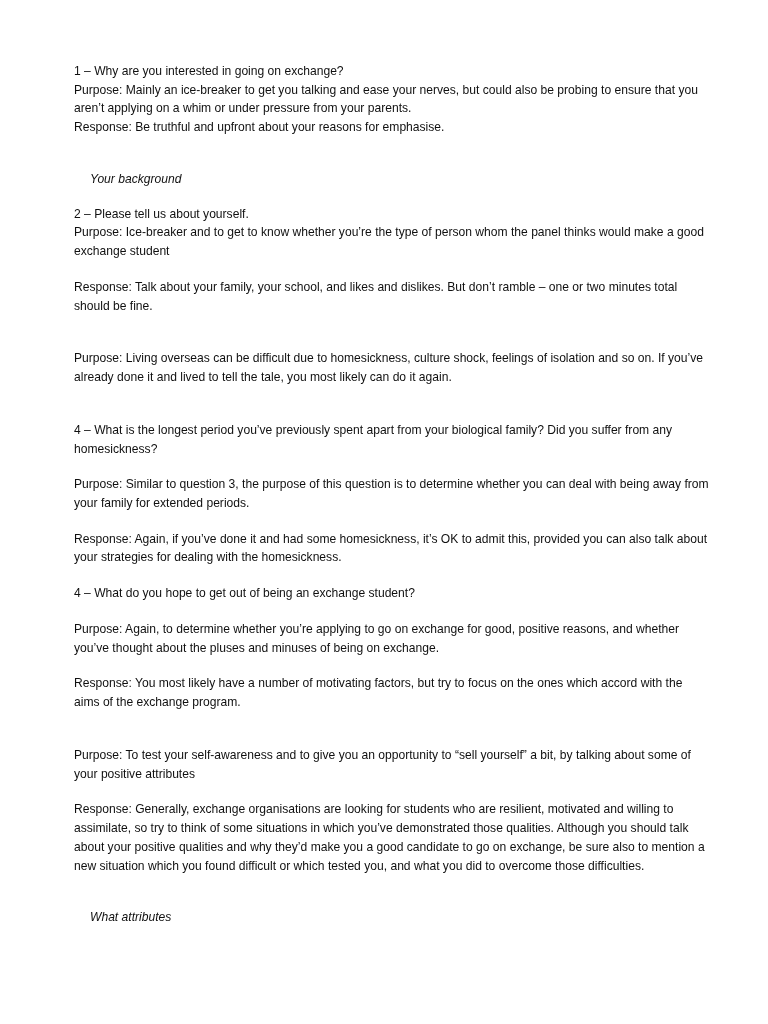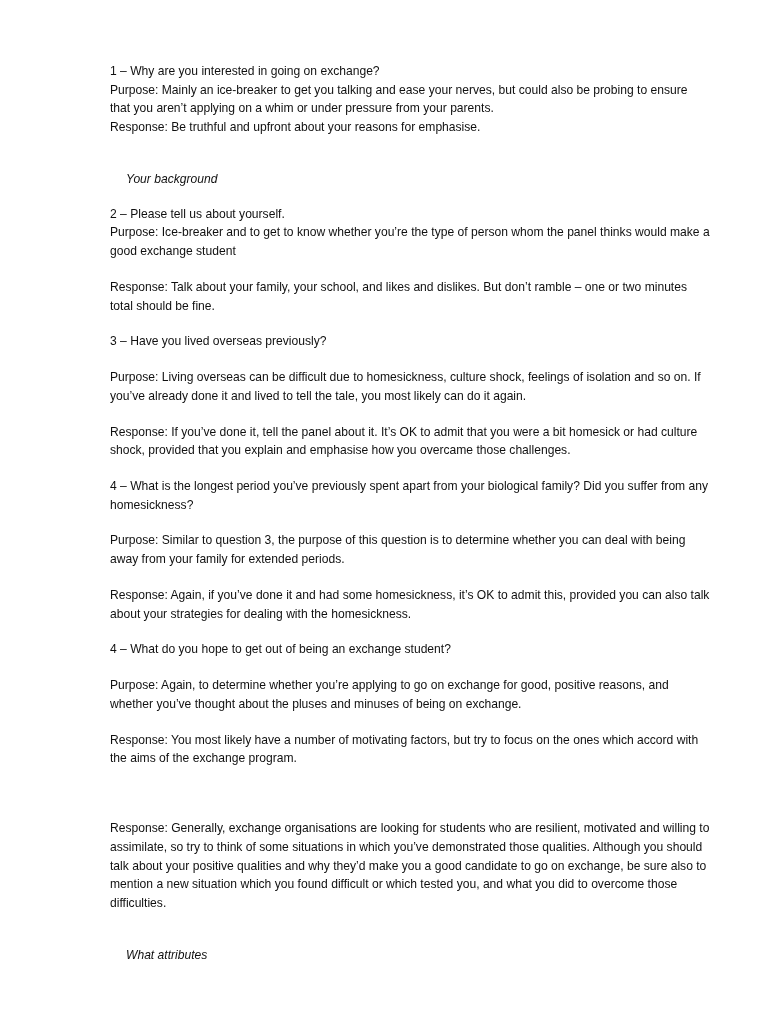"1 – Why are you" .page { padding: 62px 58px 0 110px -> 62px 58px 0 74px }
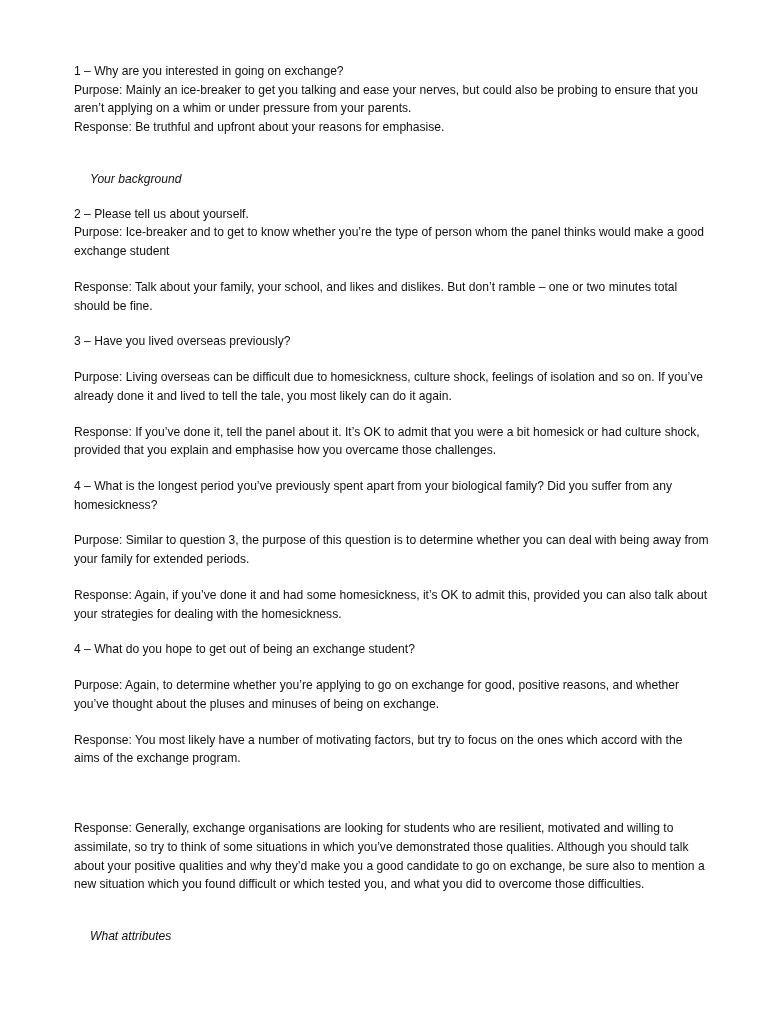"3 – Have you lived" div.block { html: <div> <p>3 – Have you lived overseas previously?</p> </div> -> none }
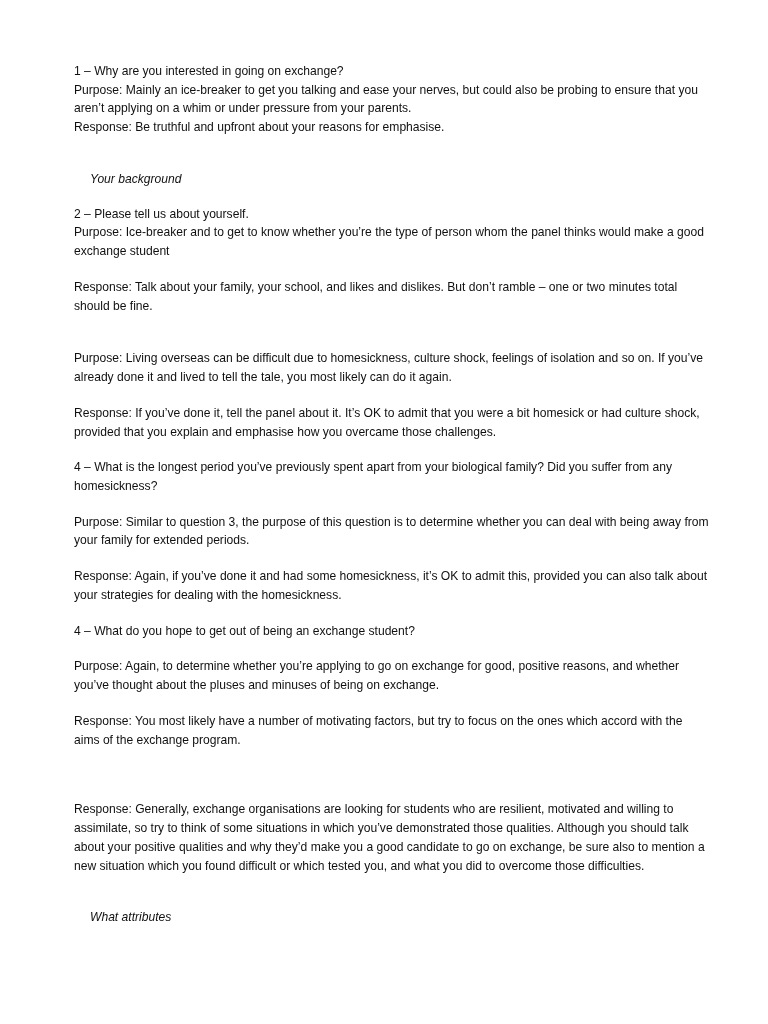"Response: If you’ve done it," div.block { html: <div> <p>Response: If you’ve done it, tell the panel about it. It’s OK to admit that you were a bit homesick or had culture shock, provided that you explain and emphasise how you overcame those challenges.</p> </div> -> none }
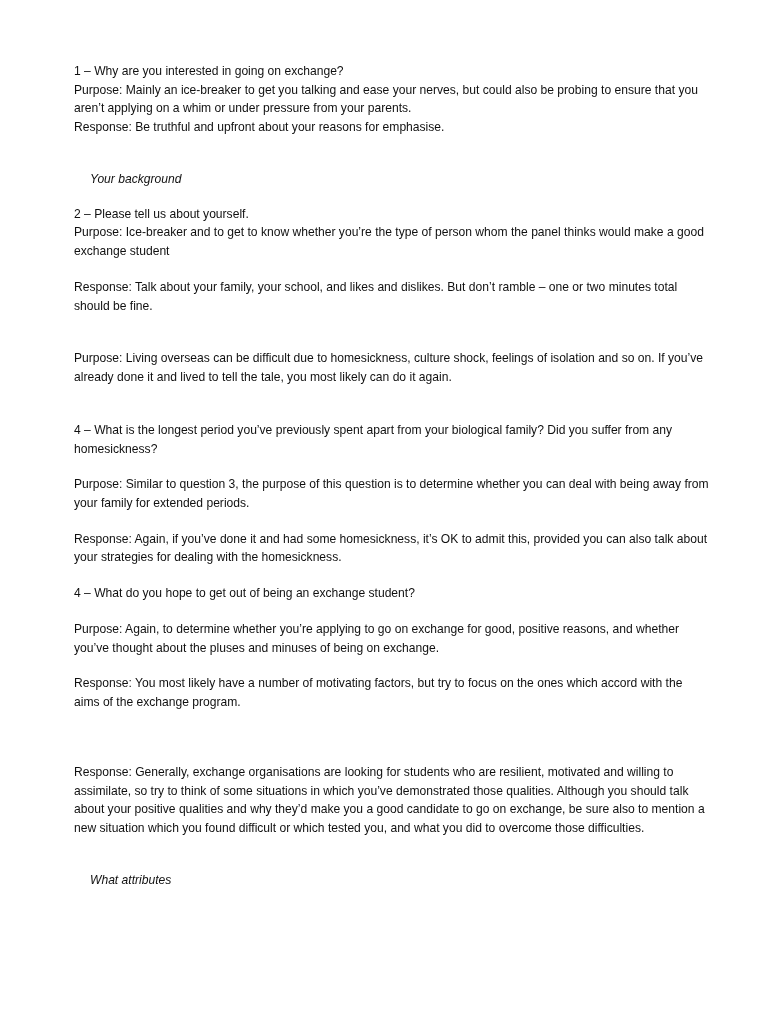"Purpose: To test your self-awareness" div.block { html: none -> <div> <p>Purpose: To test your self-awareness and to give you an opportunity to “sell yourself” a bit, by talking about some of your positive attributes</p> </div> }
